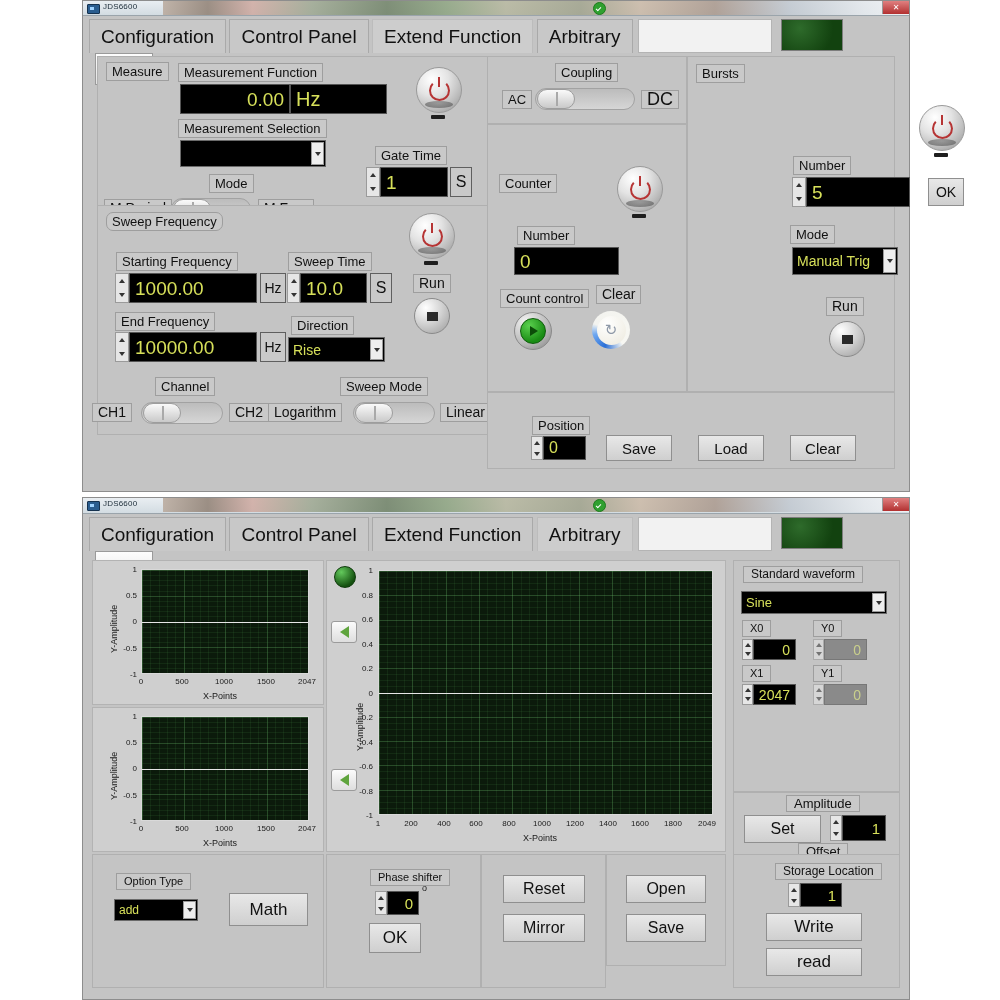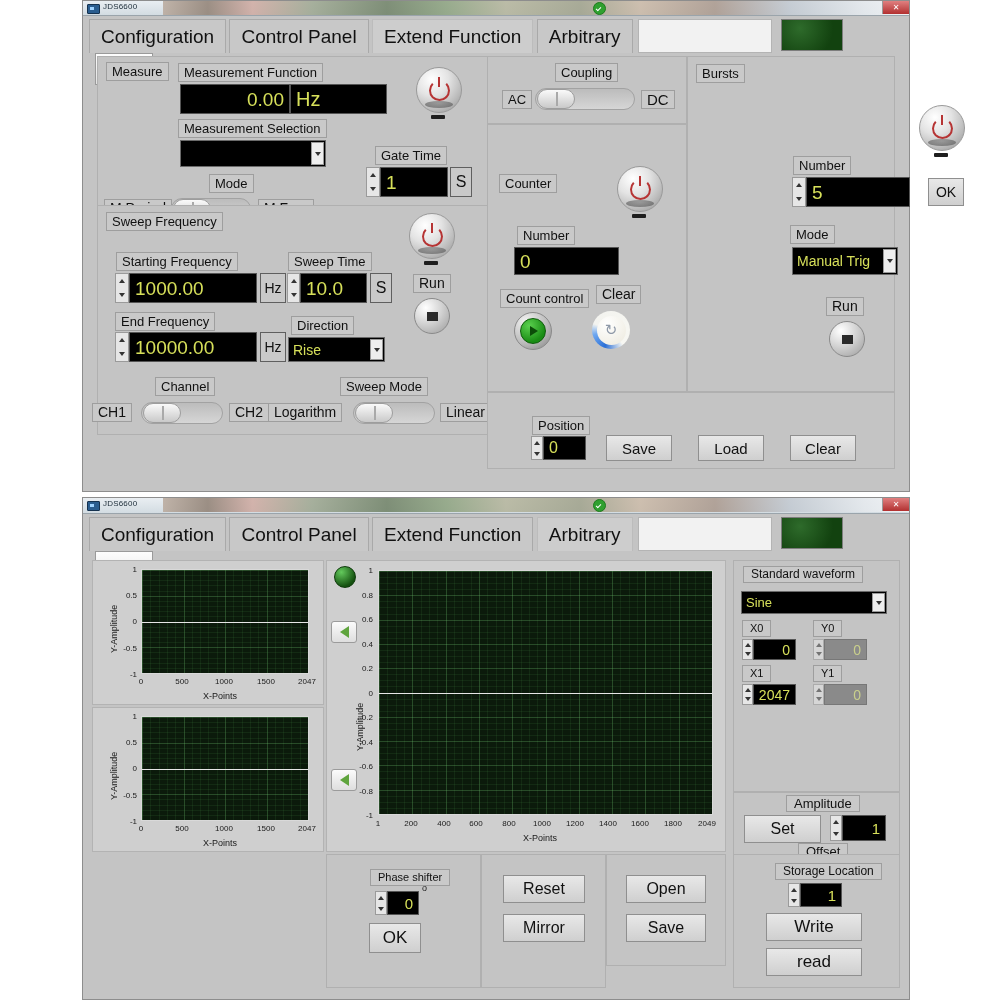"DC" div.lbl { font-size: 15px -> 18px }
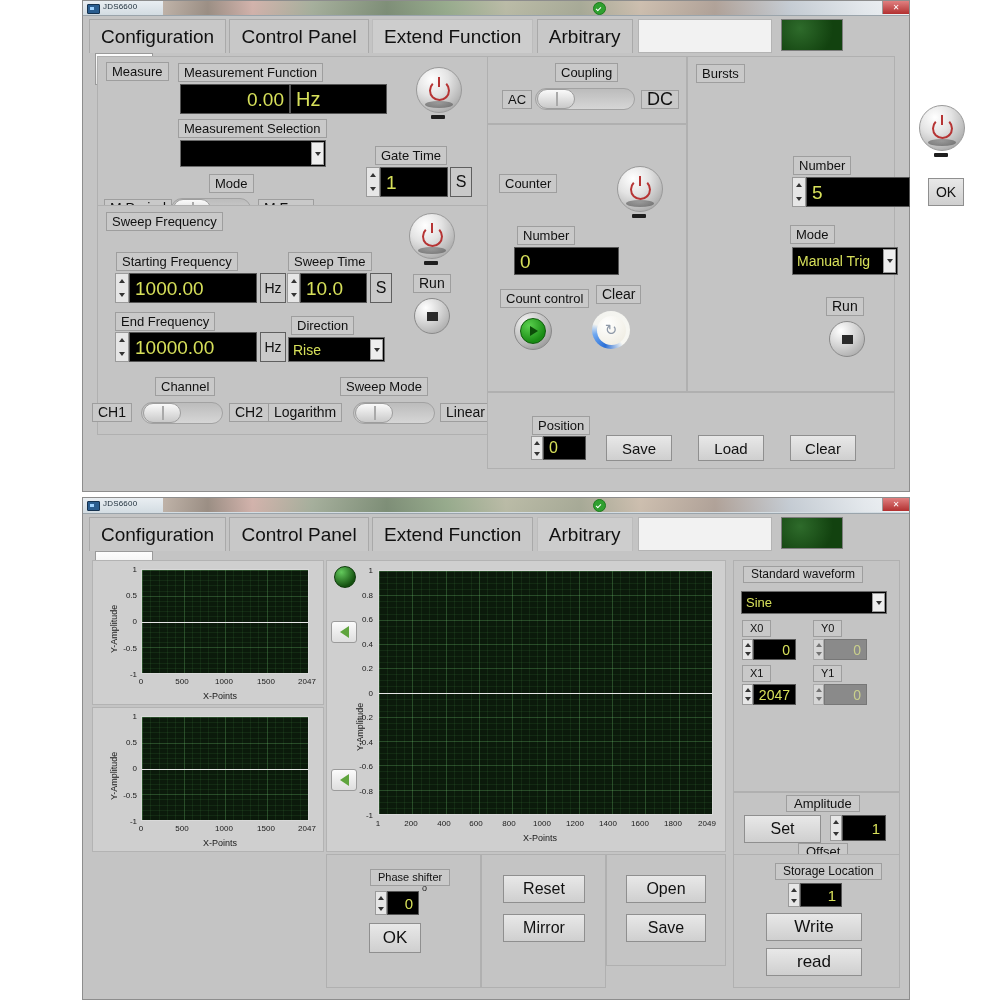"Sweep Frequency" div.lbl { border-radius: none -> 7px }
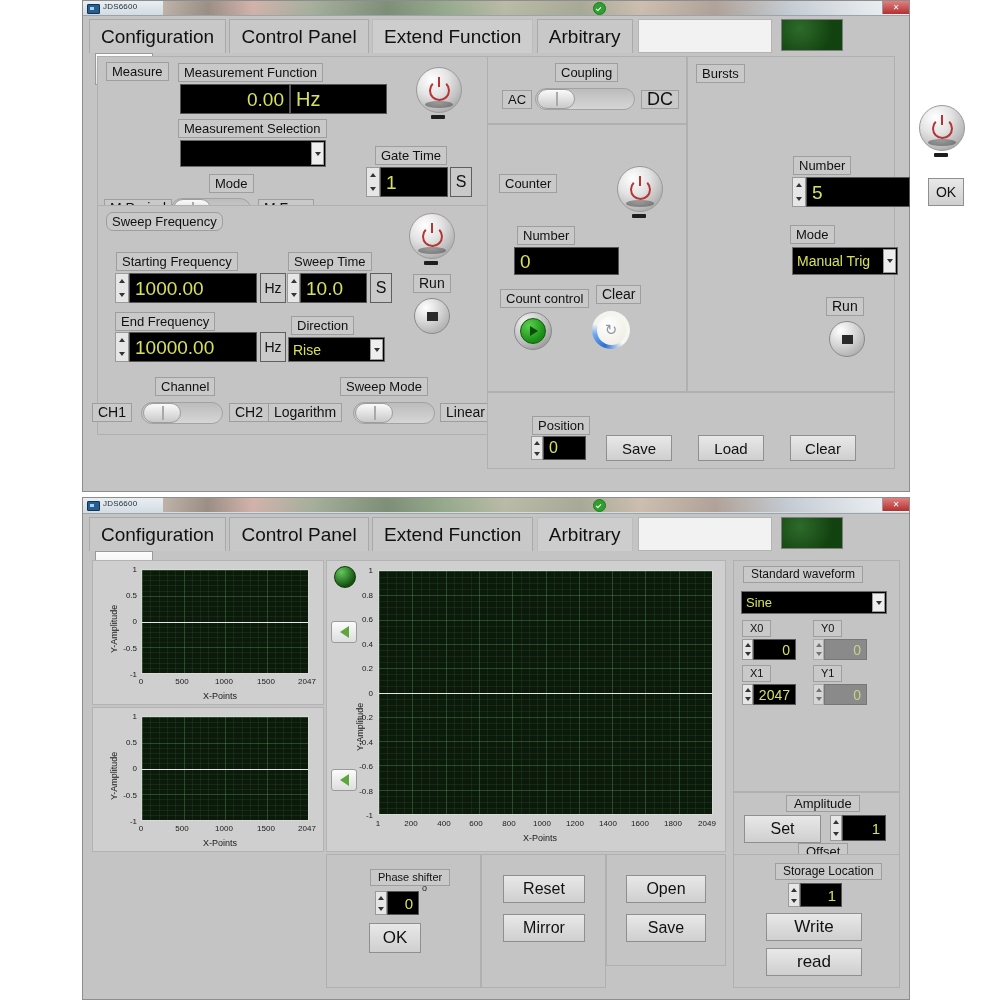"Option Type" div.grp { html: none -> <div> <div>Option Type</div> <div> <span>add</span> <span></span> </div> <div>Math</div> </div> }
